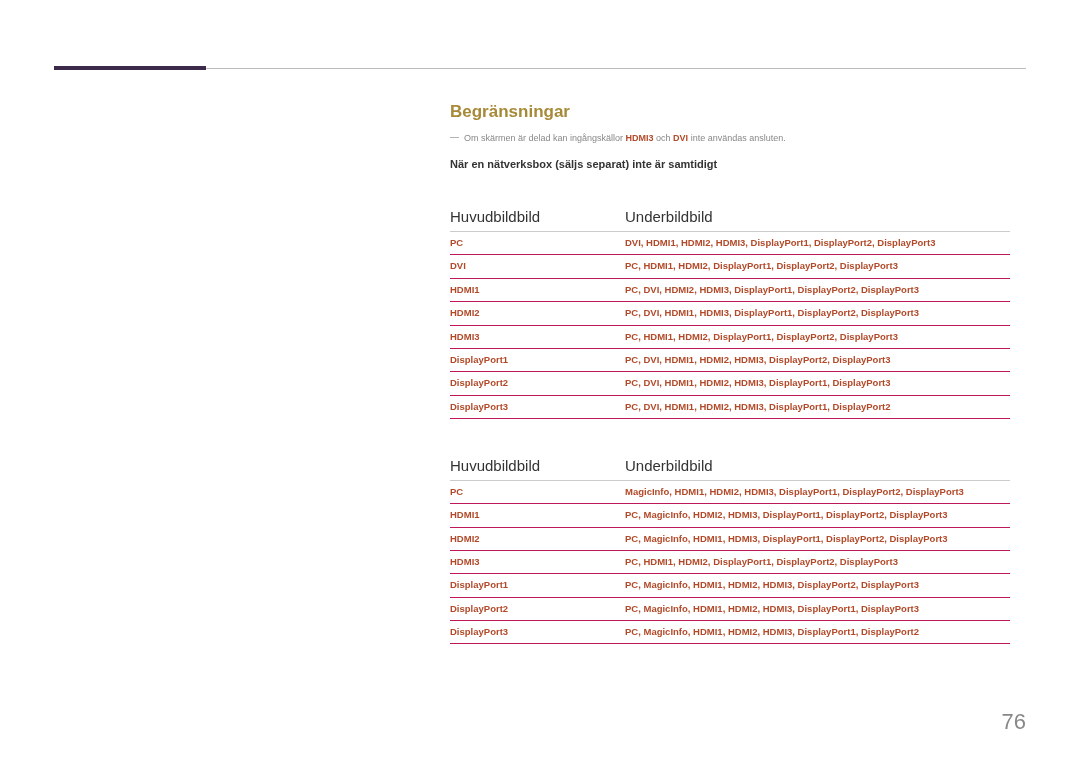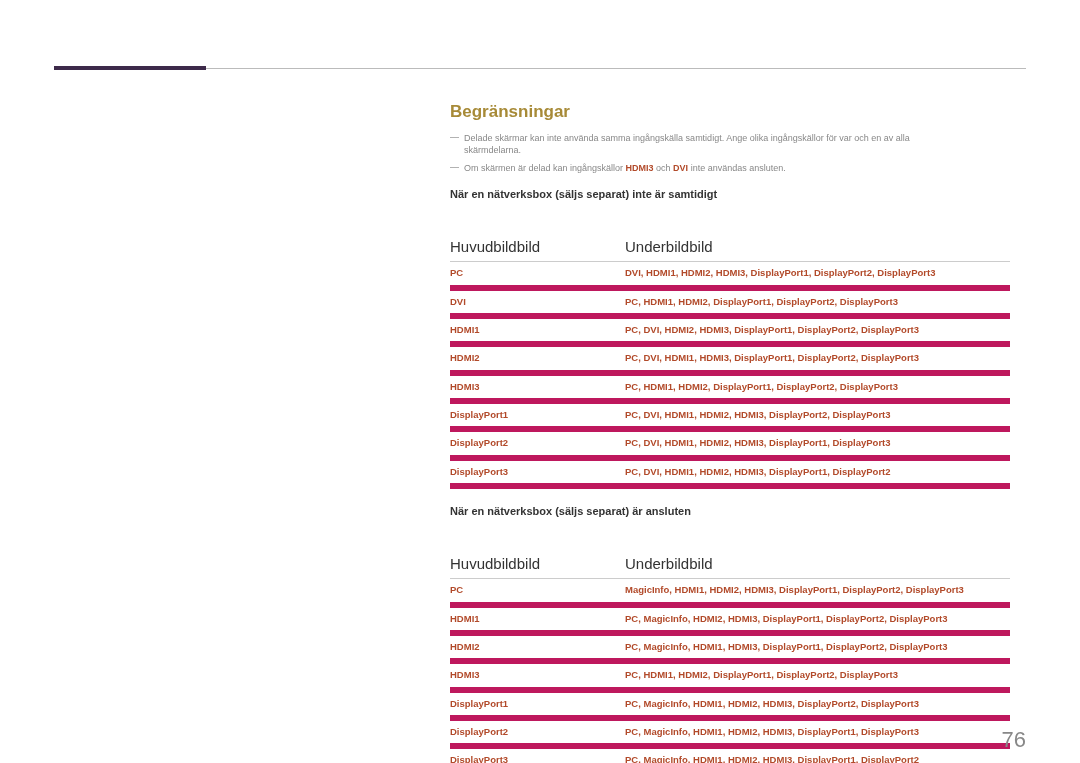"Delade skärmar kan inte använda" div.dash-item { html: <div> <span>Delade skärmar kan inte använda samma ingångskälla samtidigt. Ange olika ingångskällor för var och en av alla</span><br> <span>skärmdelarna.</span> </div> -> none }
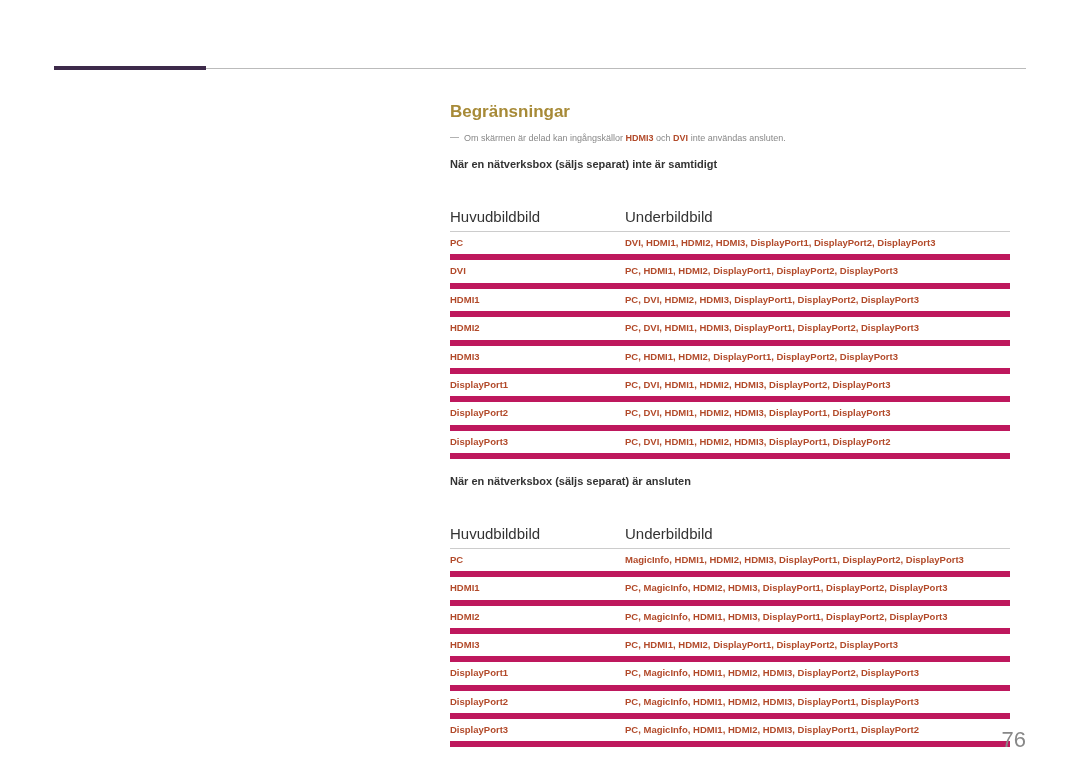"PC" td { border-bottom: 6px solid #be185d -> 1px solid #be185d }
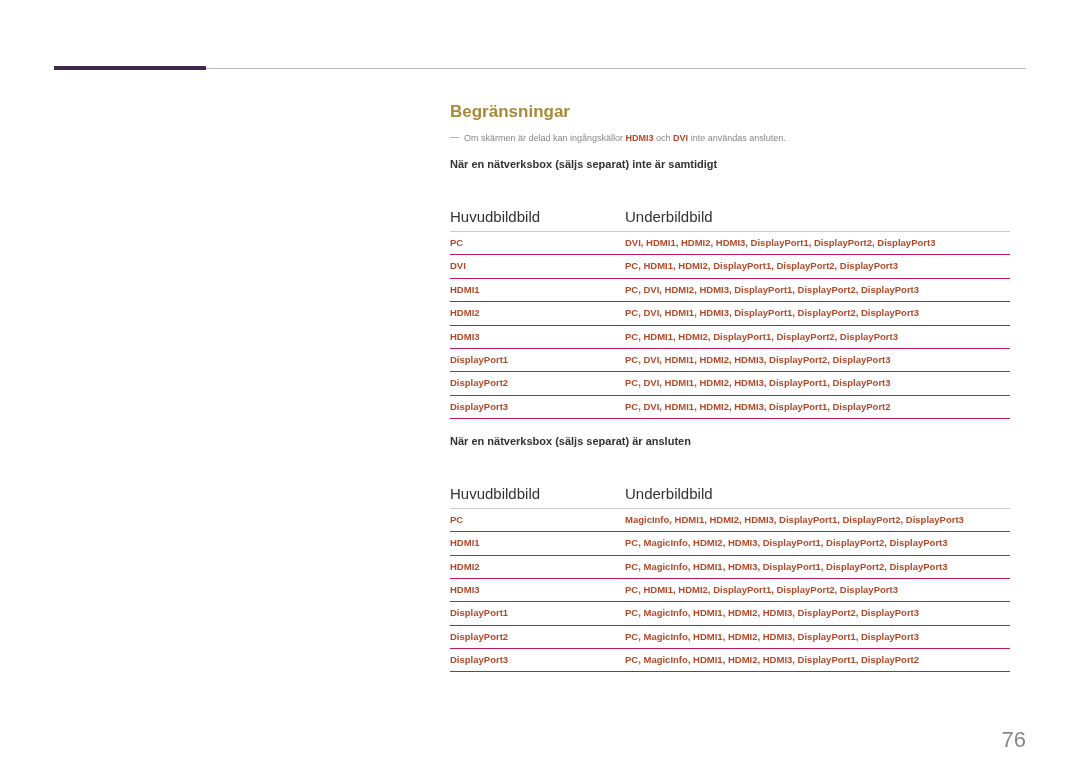"När en nätverksbox (säljs separat) är" h3.table-title { html: <h3>När en nätverksbox (säljs separat) är ansluten</h3> -> none }
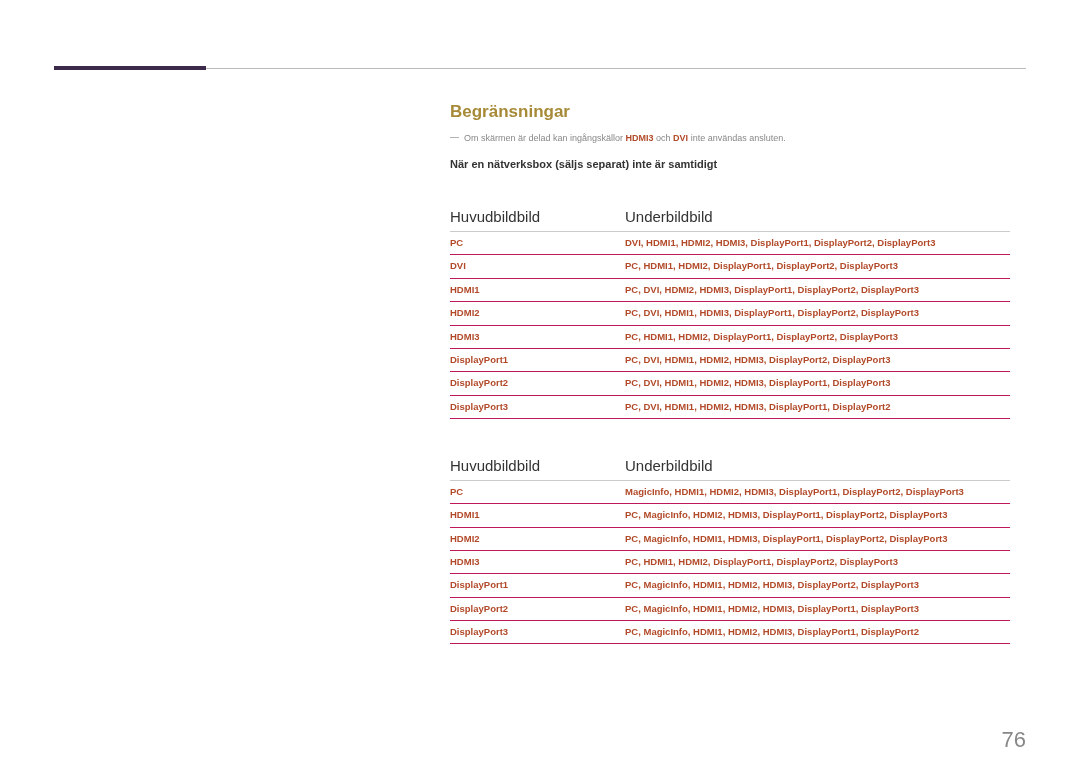"76" .page-number { bottom: 10px -> 28px }
